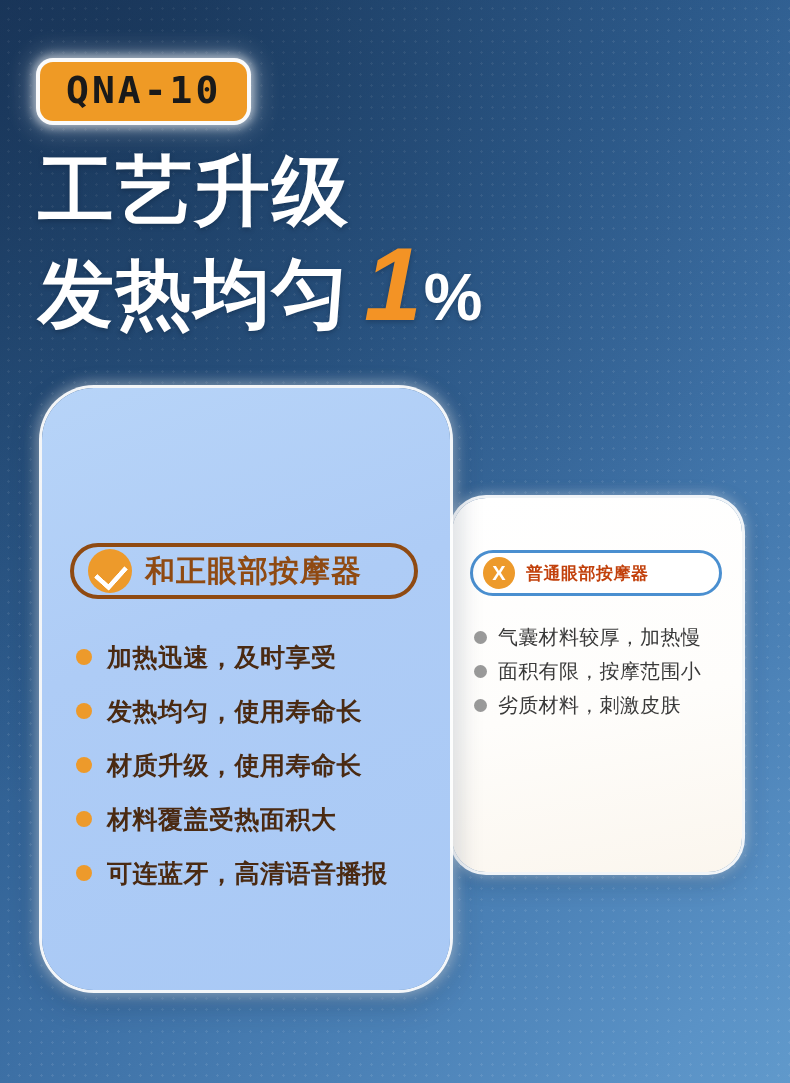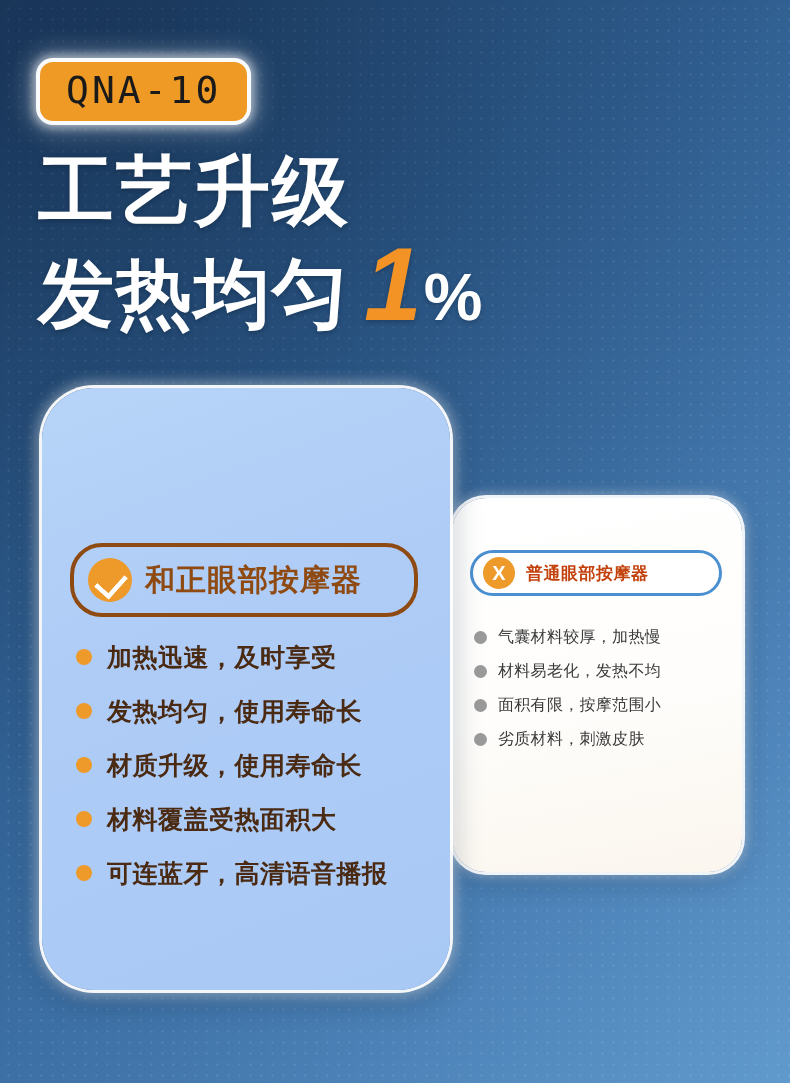"QNA-10" #badge { font-weight: normal -> bold }
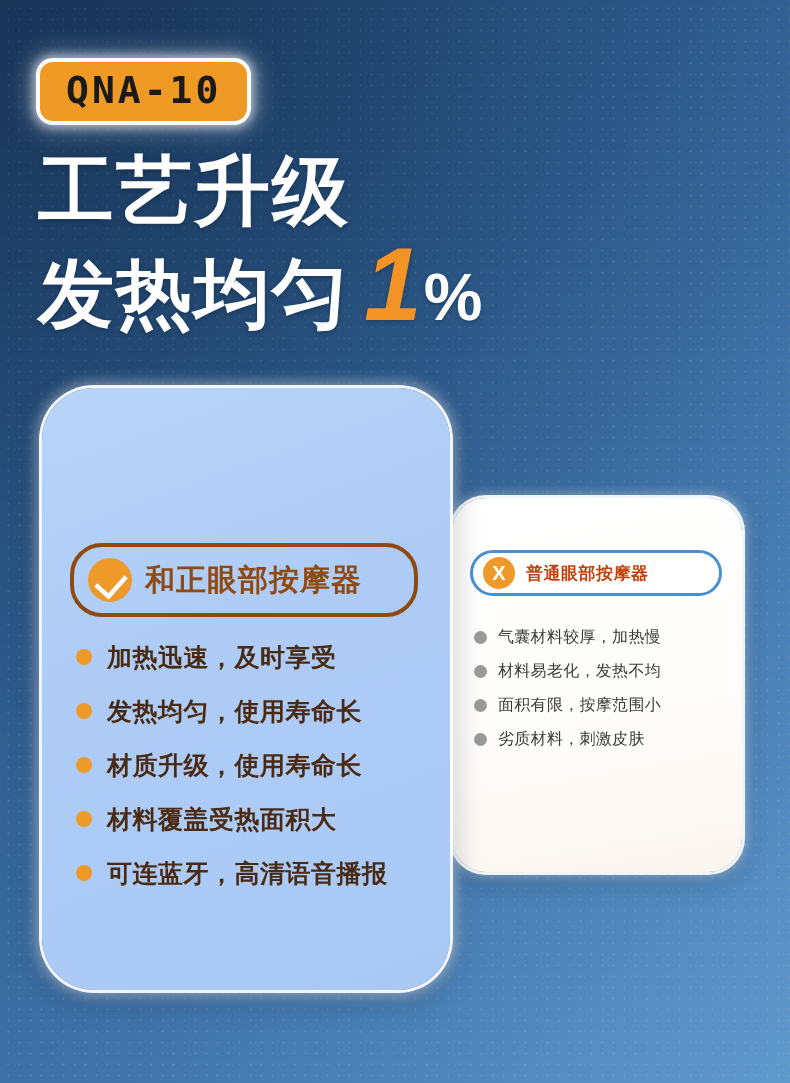"和正眼部按摩器" #good-pill { height: 74px -> 56px }
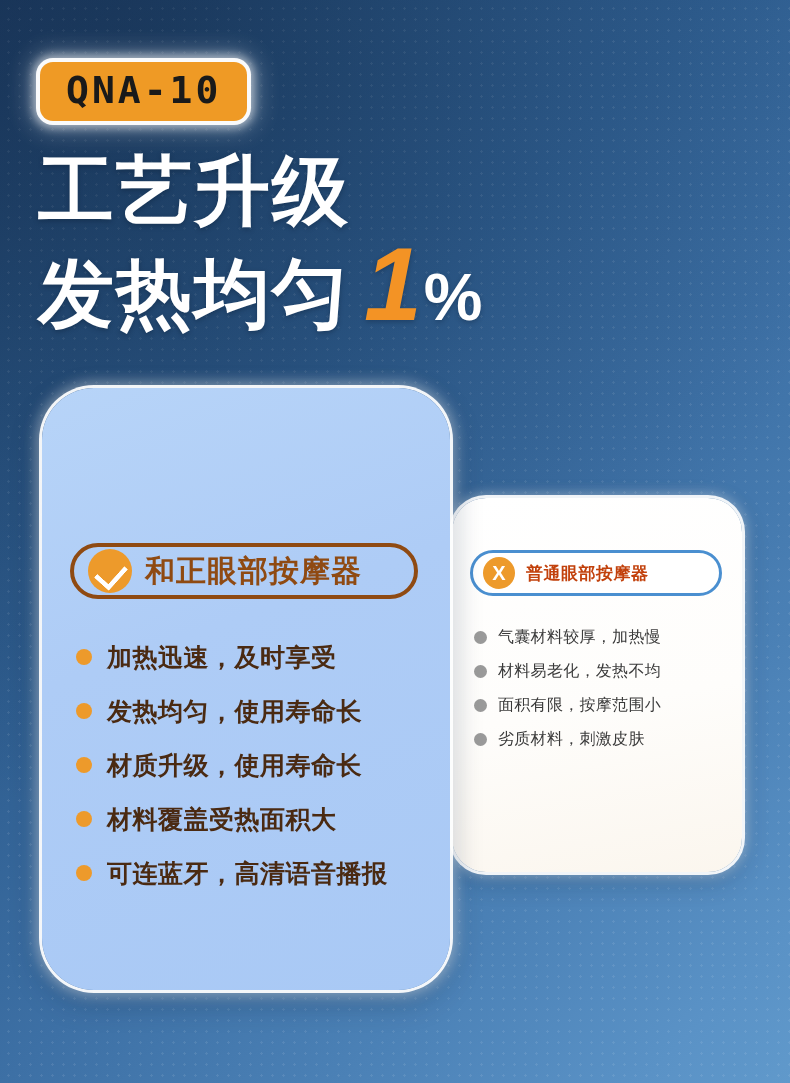"气囊材料较厚，加热慢" .bad-text { font-size: 16px -> 20px }
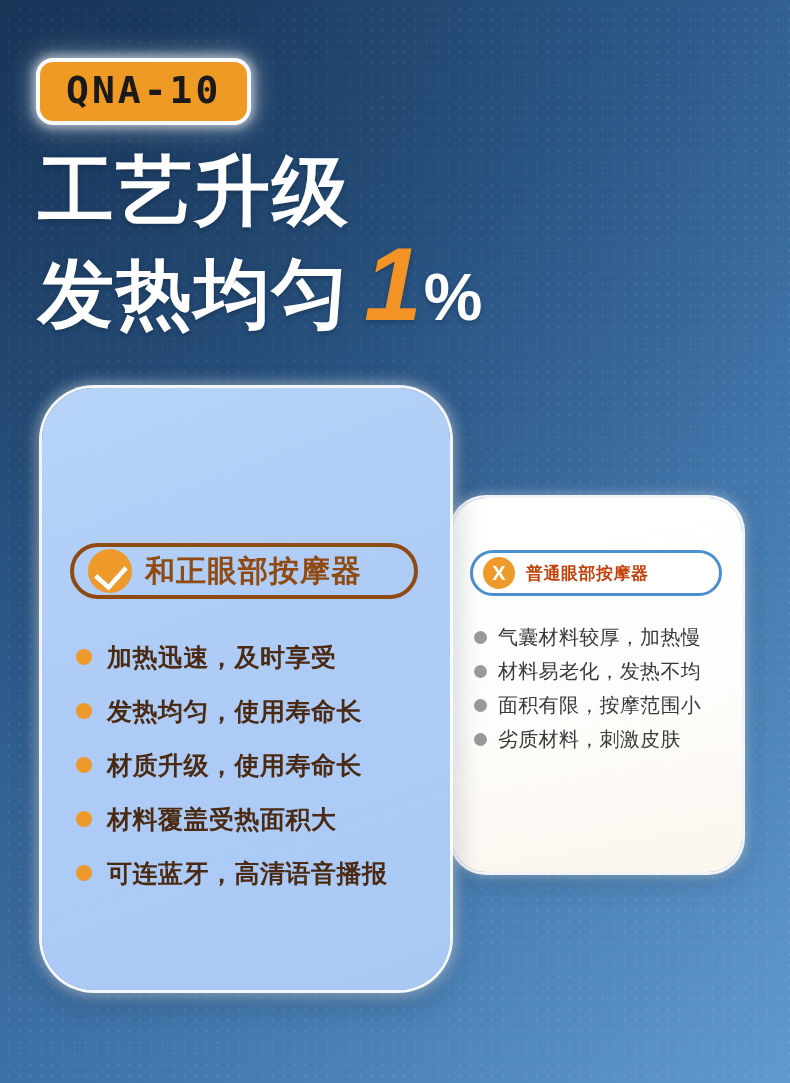"材料易老化，发热不均" div.bad-item { html: <div> <span></span> <span>材料易老化，发热不均</span> </div> -> none }
